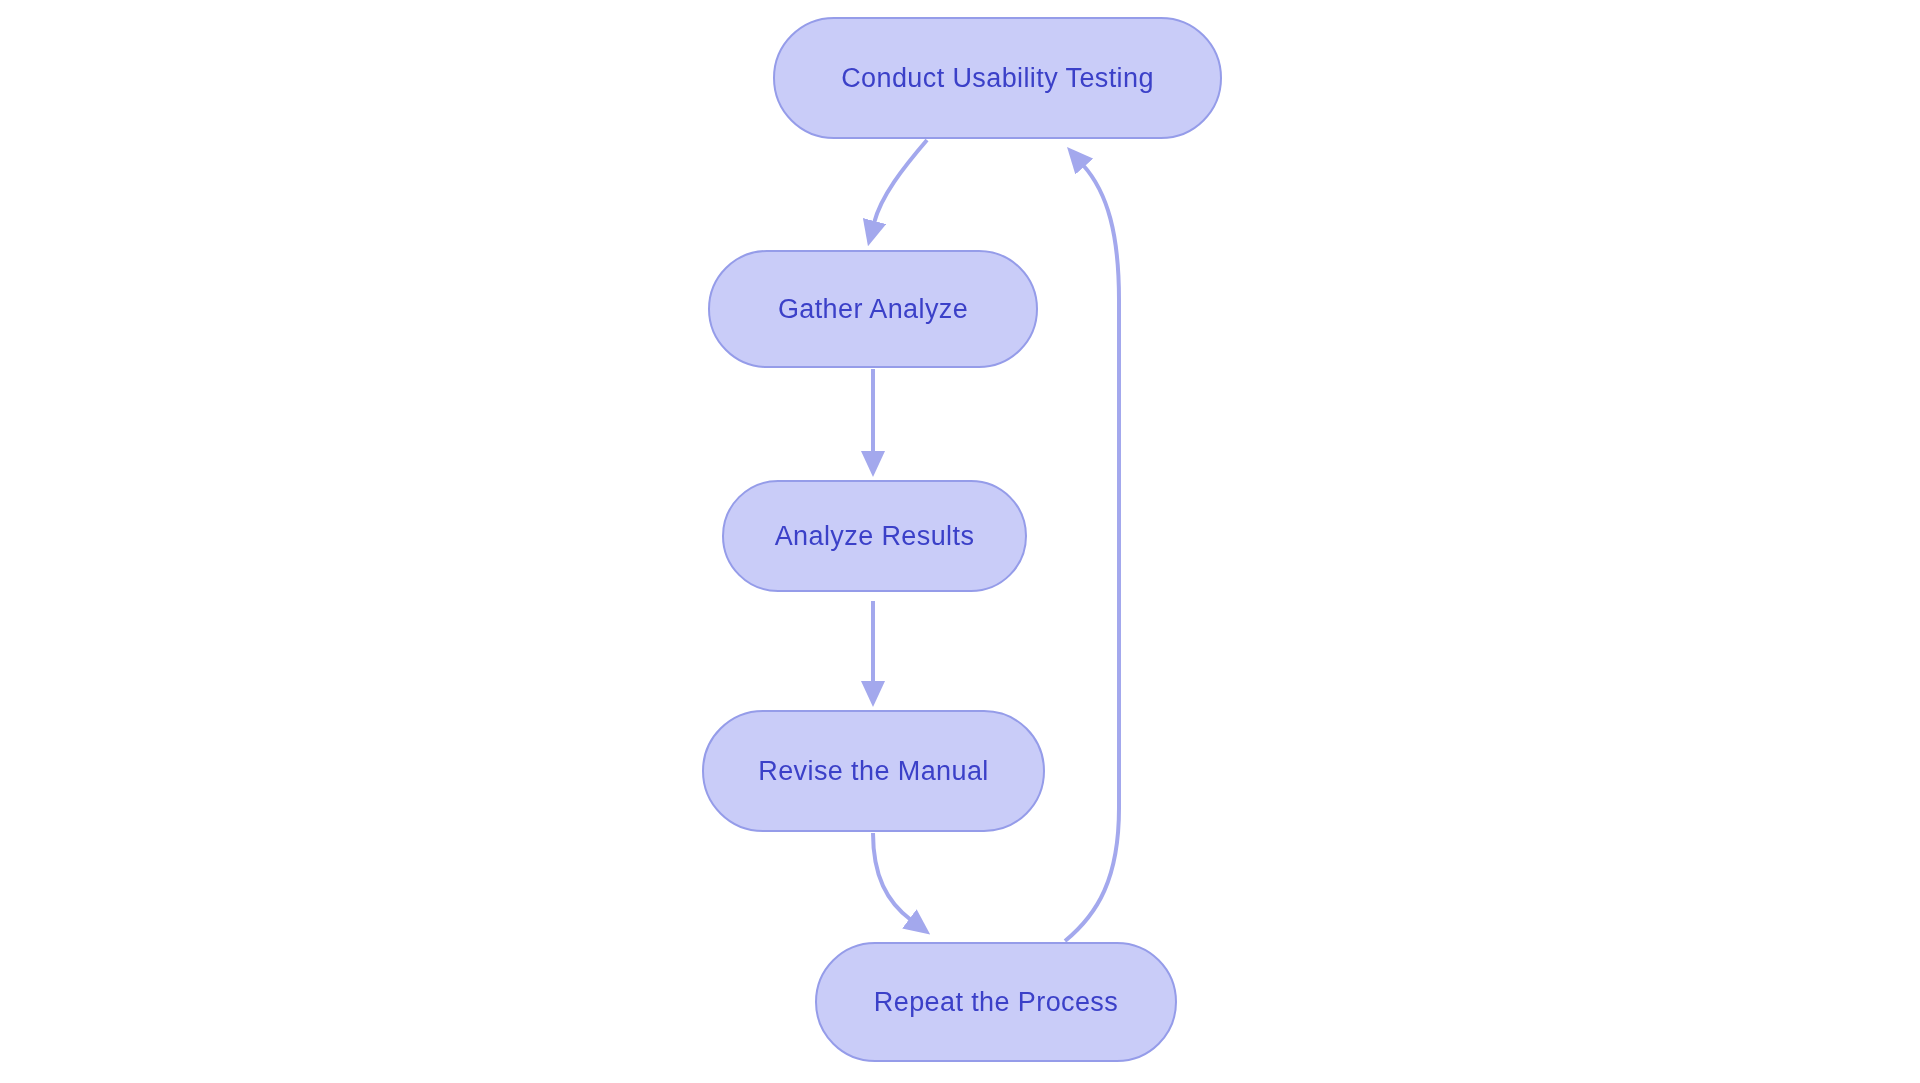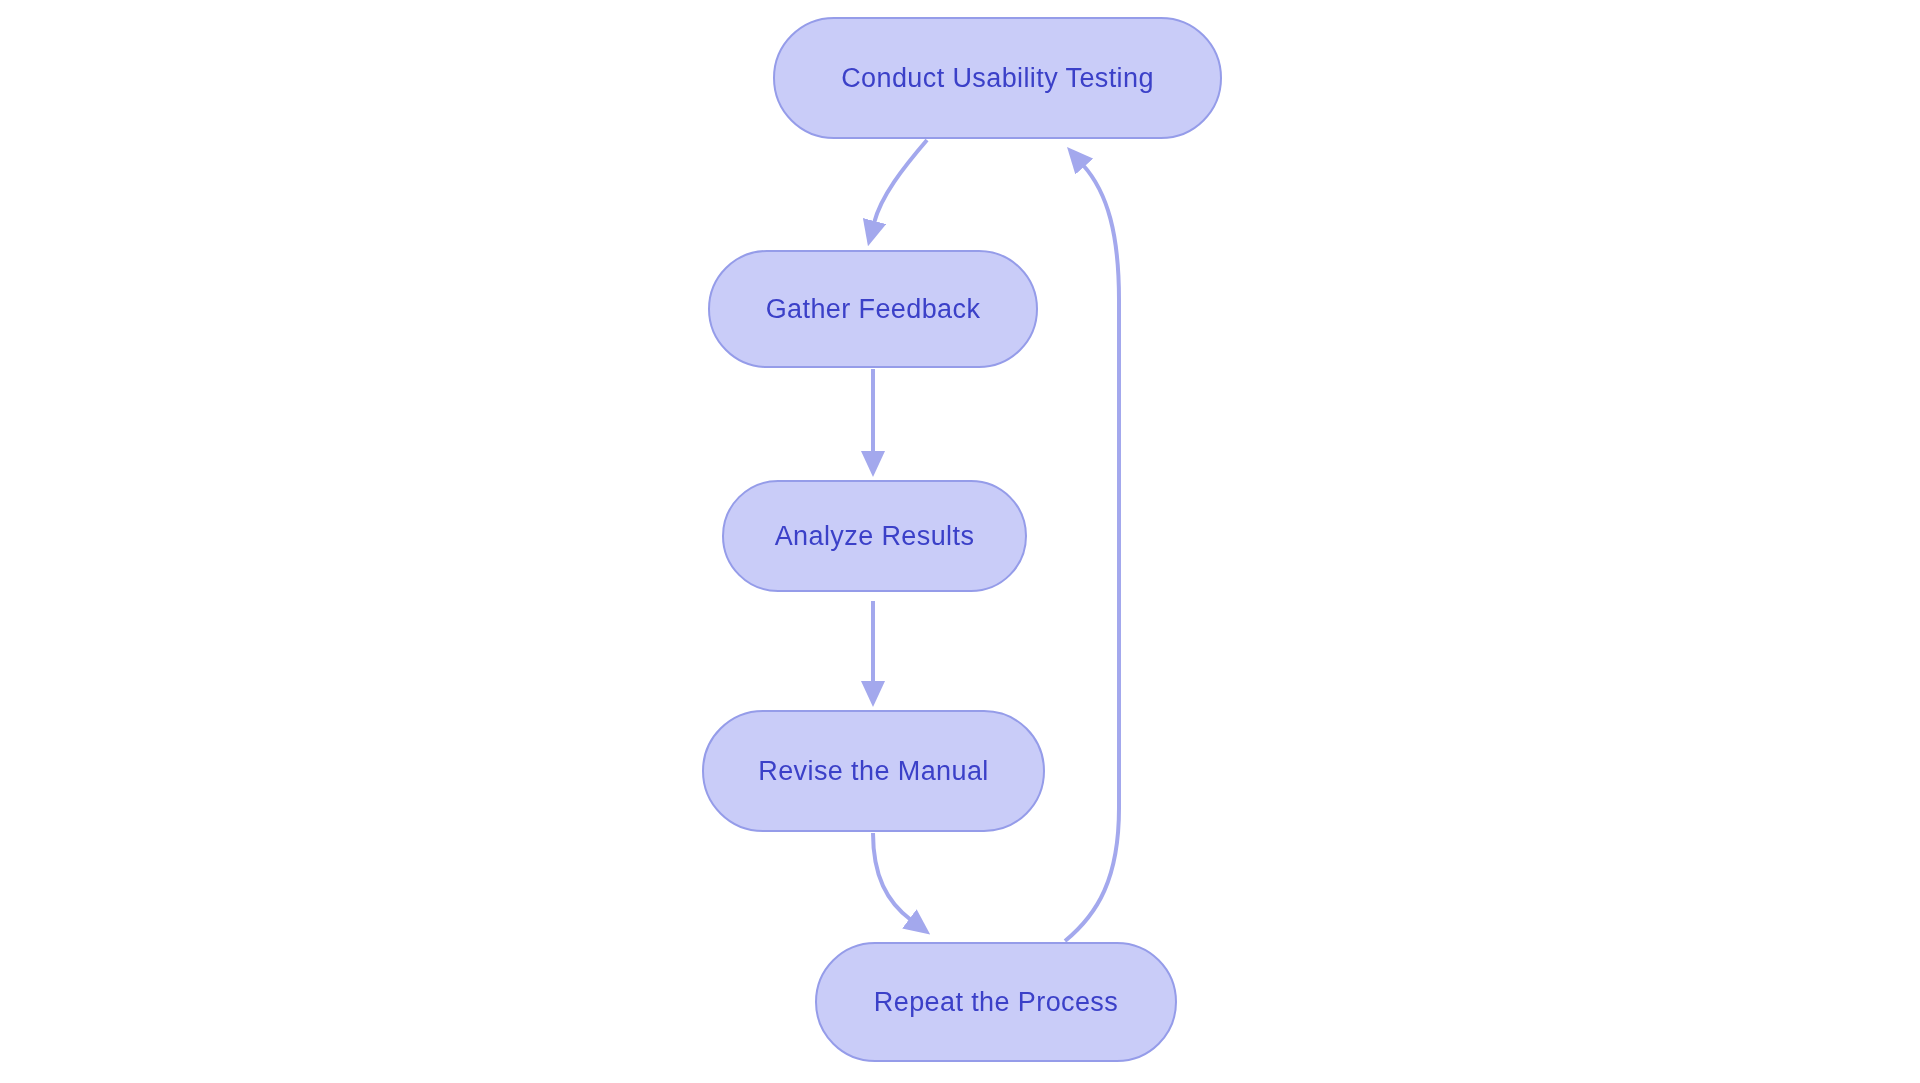"Gather Feedback" span.label { text: Feedback -> Analyze }
